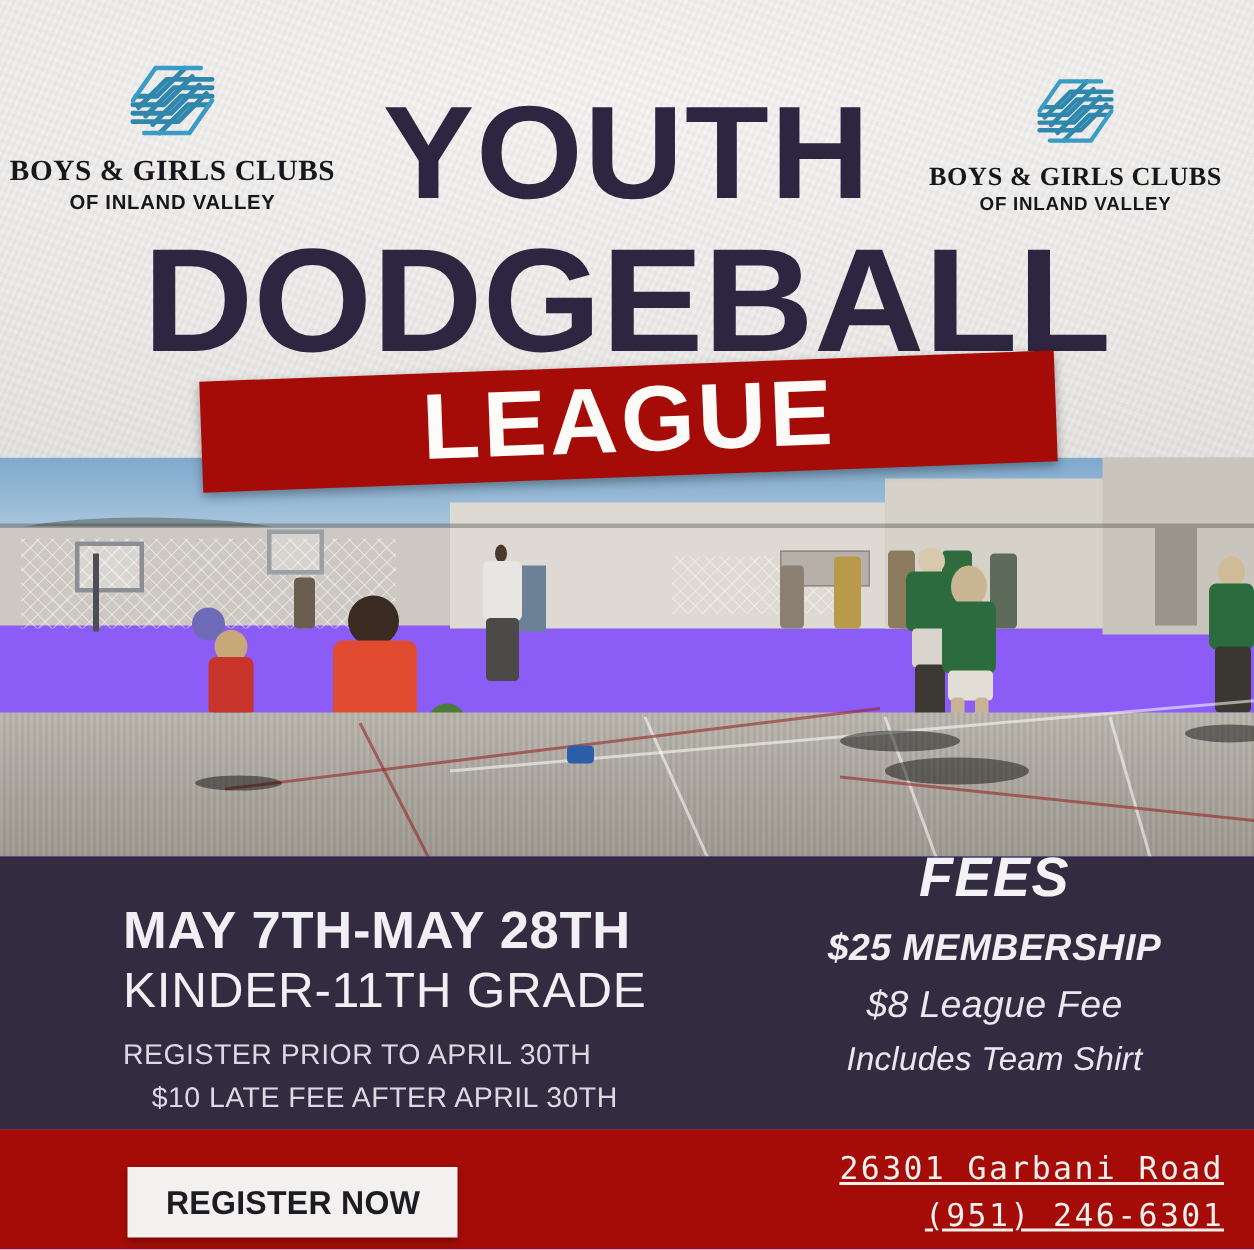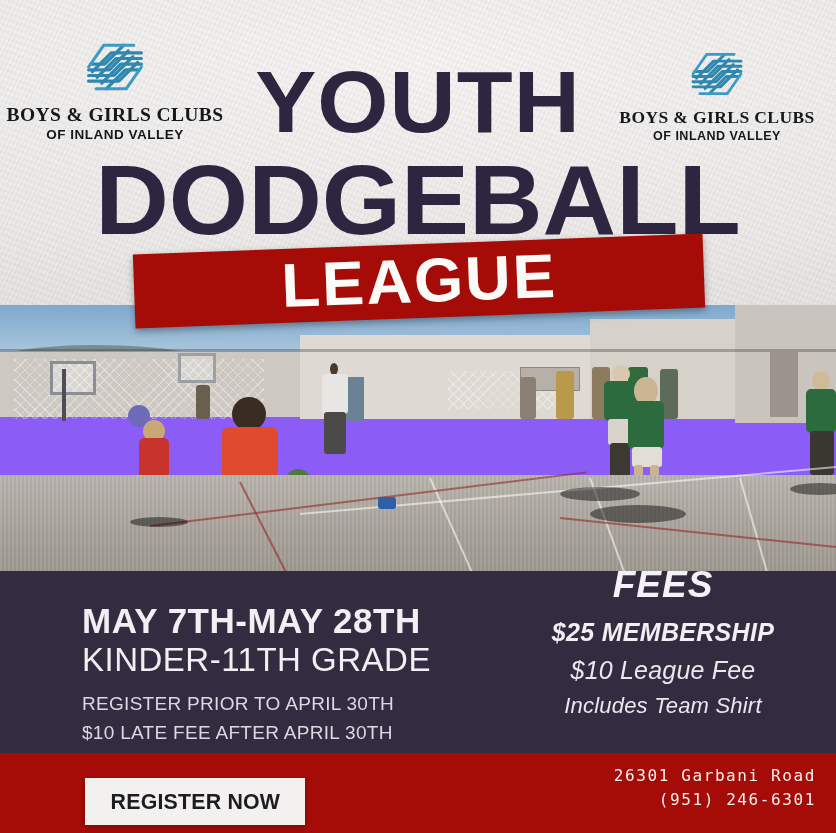"$10 League Fee" div.br-2 { text: $10 -> $8 }
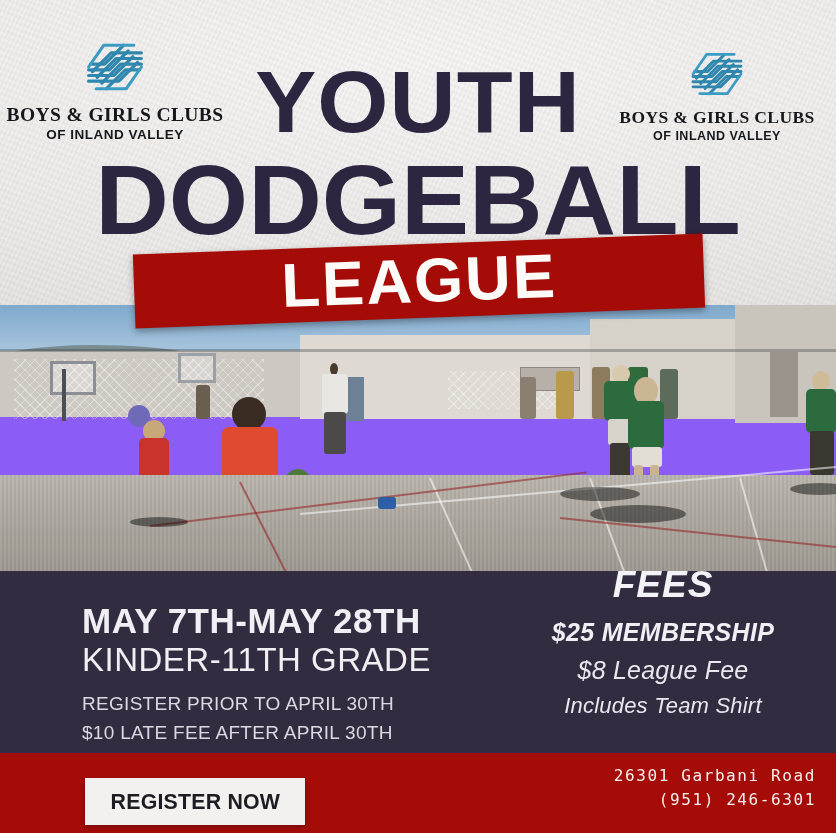"$10 LATE FEE AFTER APRIL" div.bl-3 { text-align: none -> center }
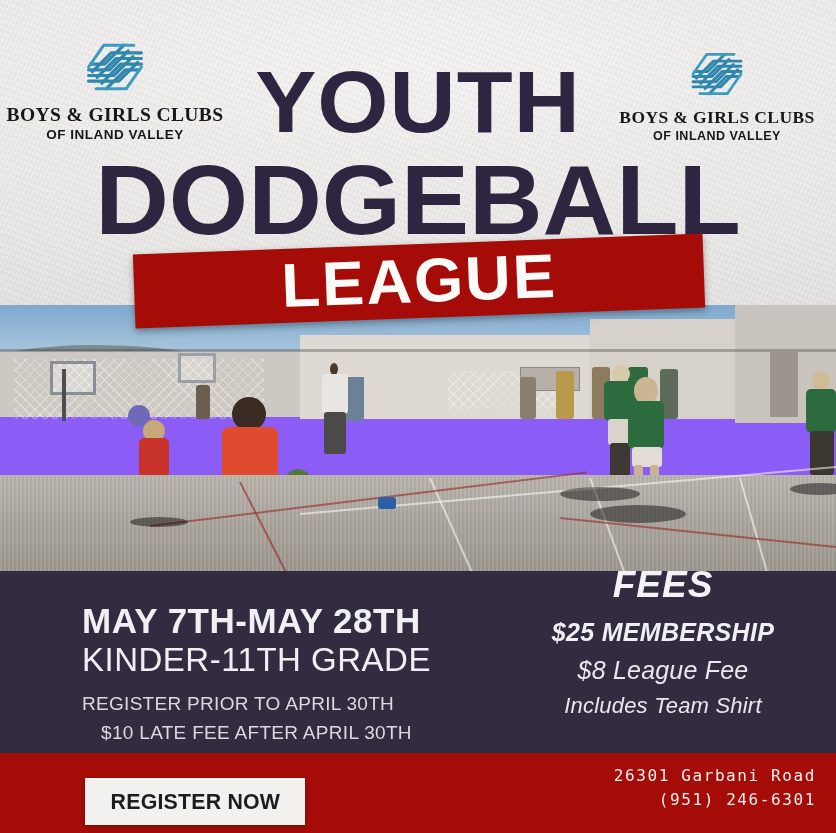"26301 Garbani Road" .contact div { font-size: 16px -> 21px; text-decoration: none -> underline }
